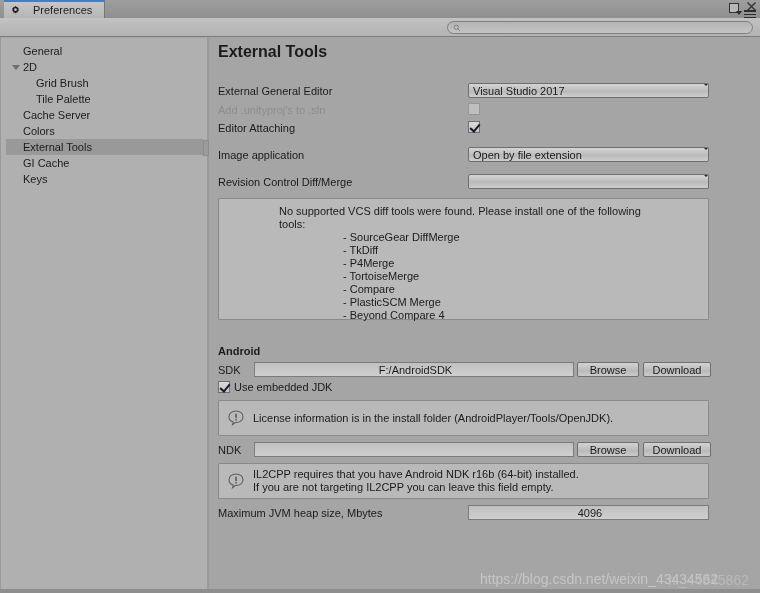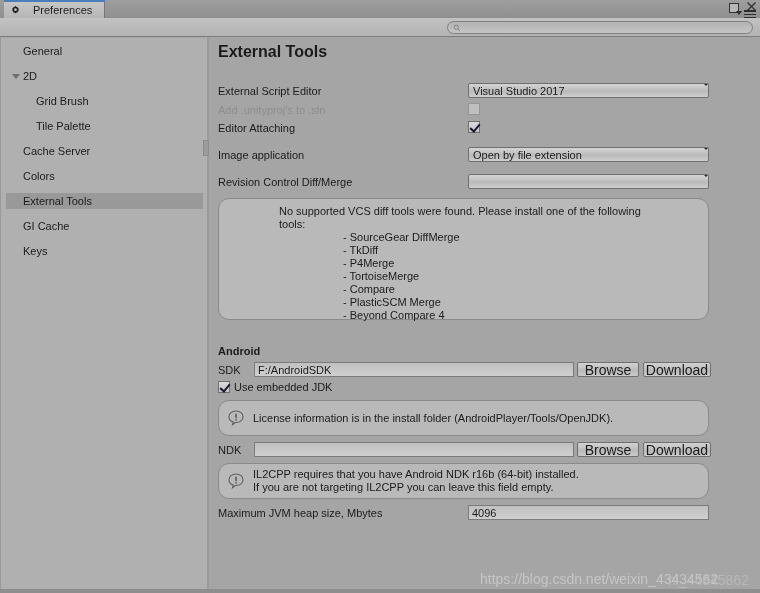"2D" .side-item { margin-top: 9px -> none }
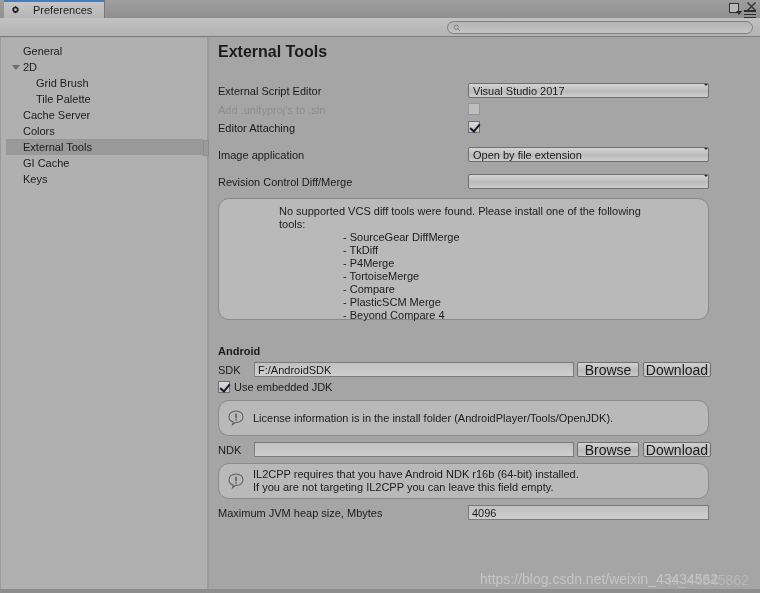"External Script Editor" span.lbl { text: Script -> General }
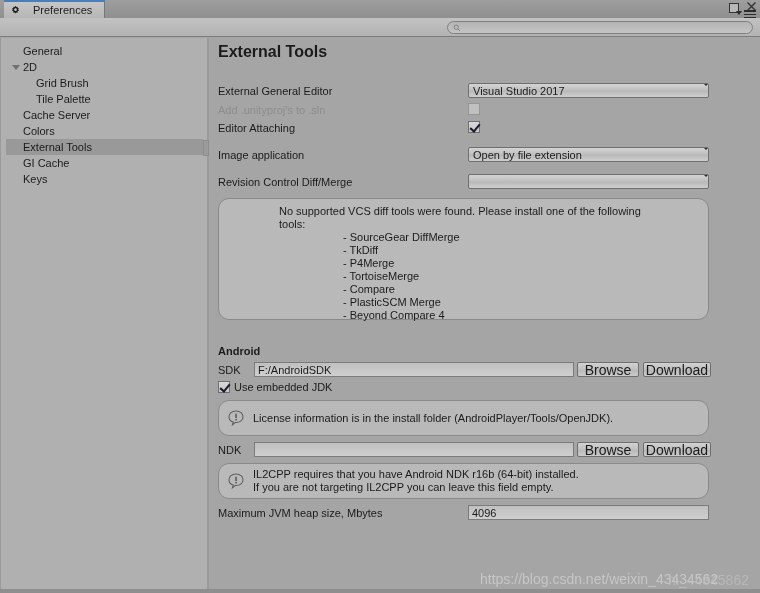"No supported VCS diff tools" .helpbox { border-radius: 11px -> 1px }
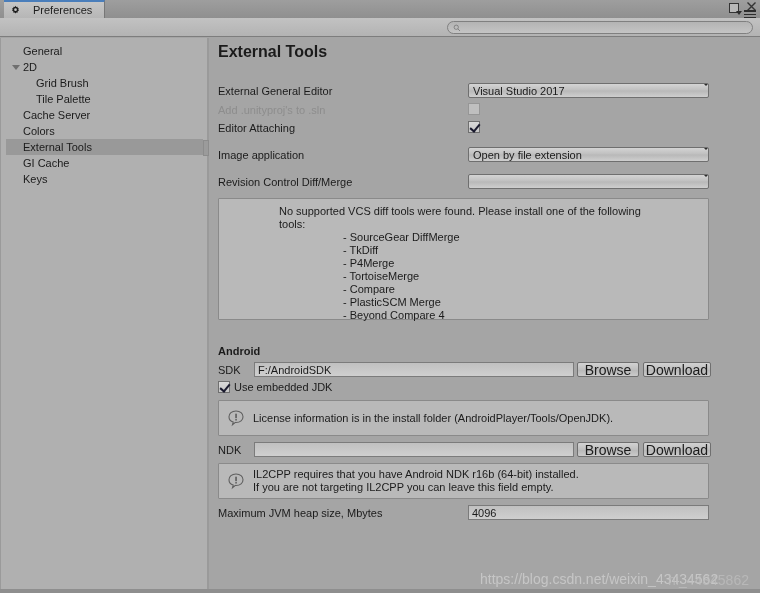"F:/AndroidSDK" .textfield { justify-content: none -> center }
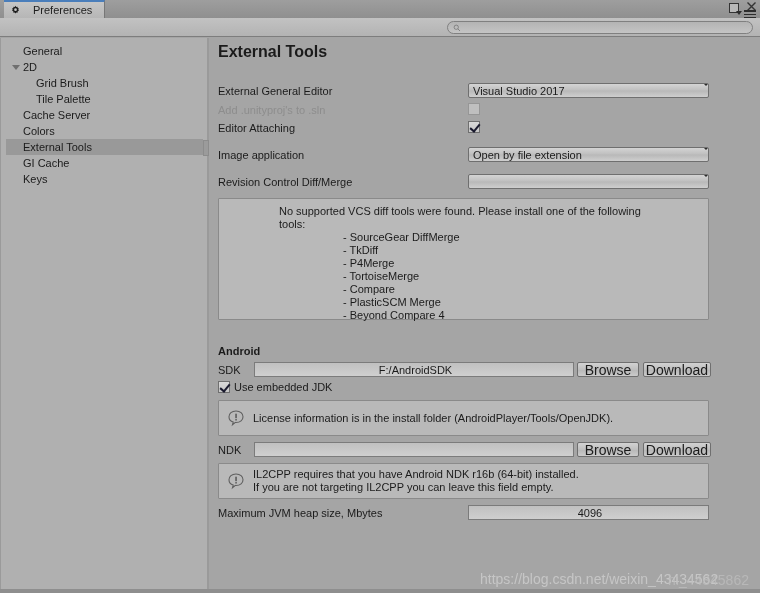"Browse" .btn { font-size: 14px -> 11px }
